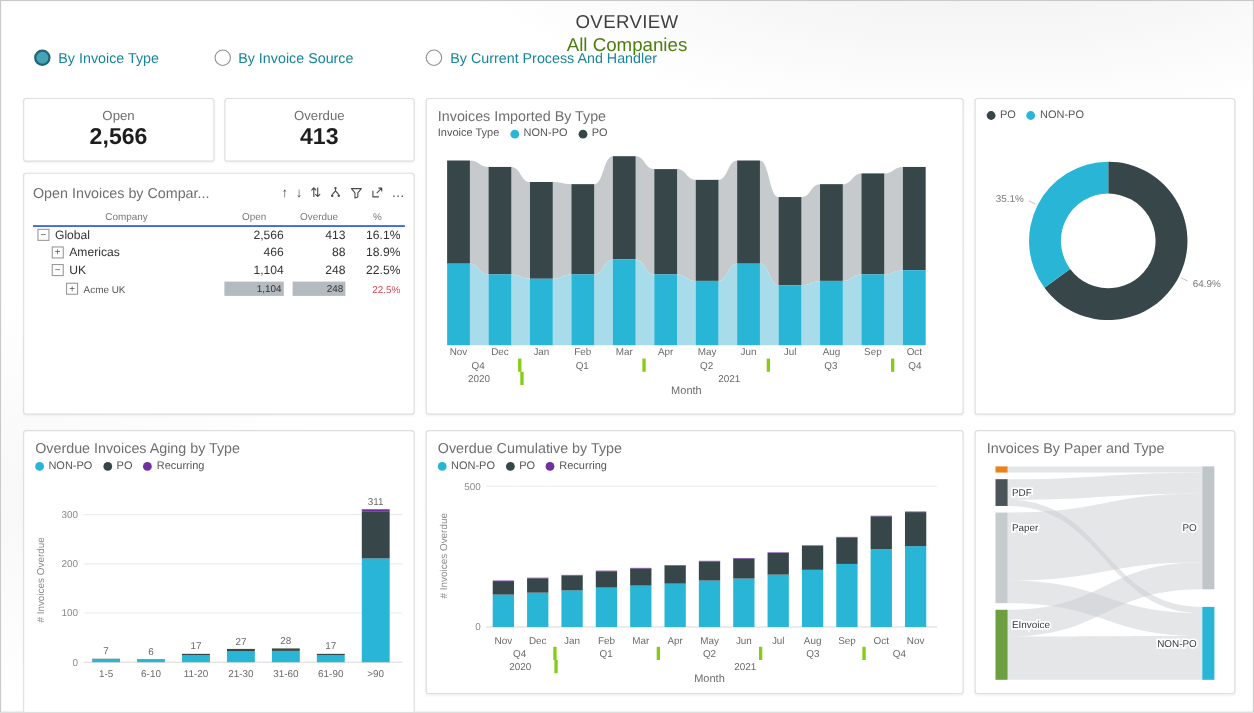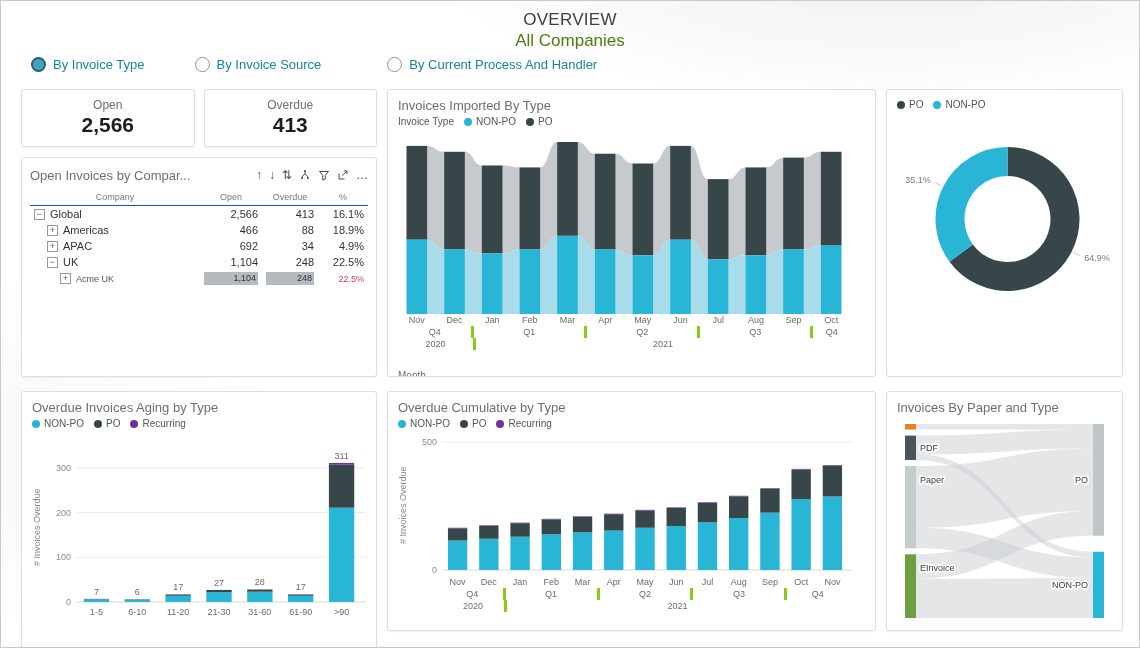"By Invoice Type" .filter-row { top: 56px -> 44px }
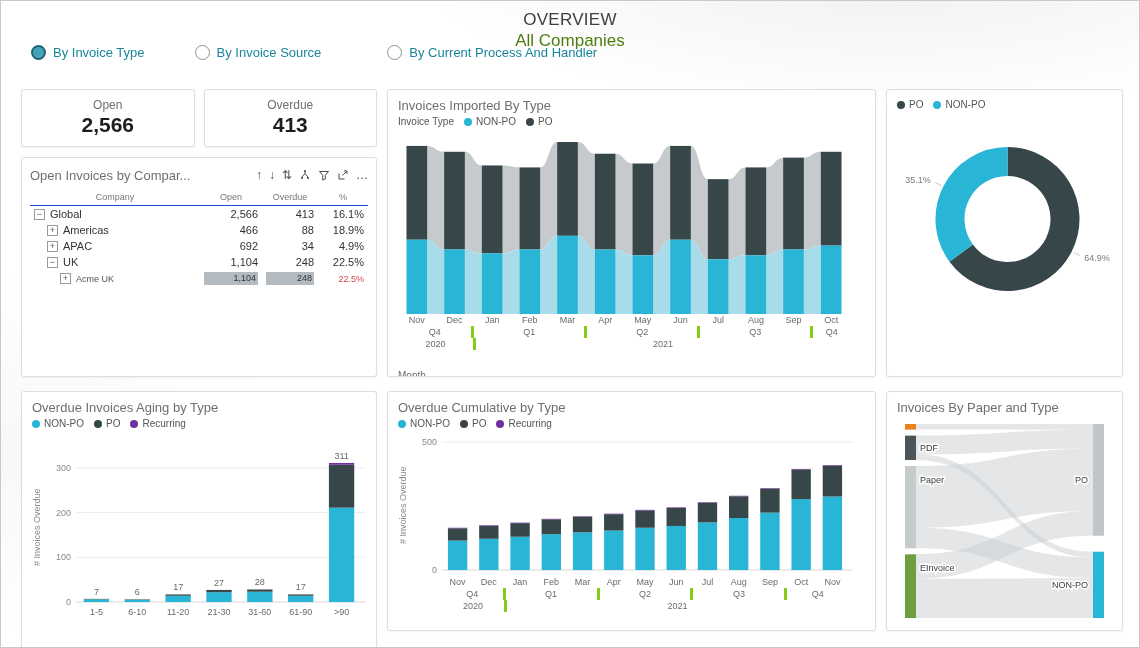"+ APAC" tr.lvl1 { html: <tr> <td><span>+</span><span>APAC</span></td> <td><span>692</span></td> <td><span>34</span></td> <td><span>4.9%</span></td> </tr> -> none }
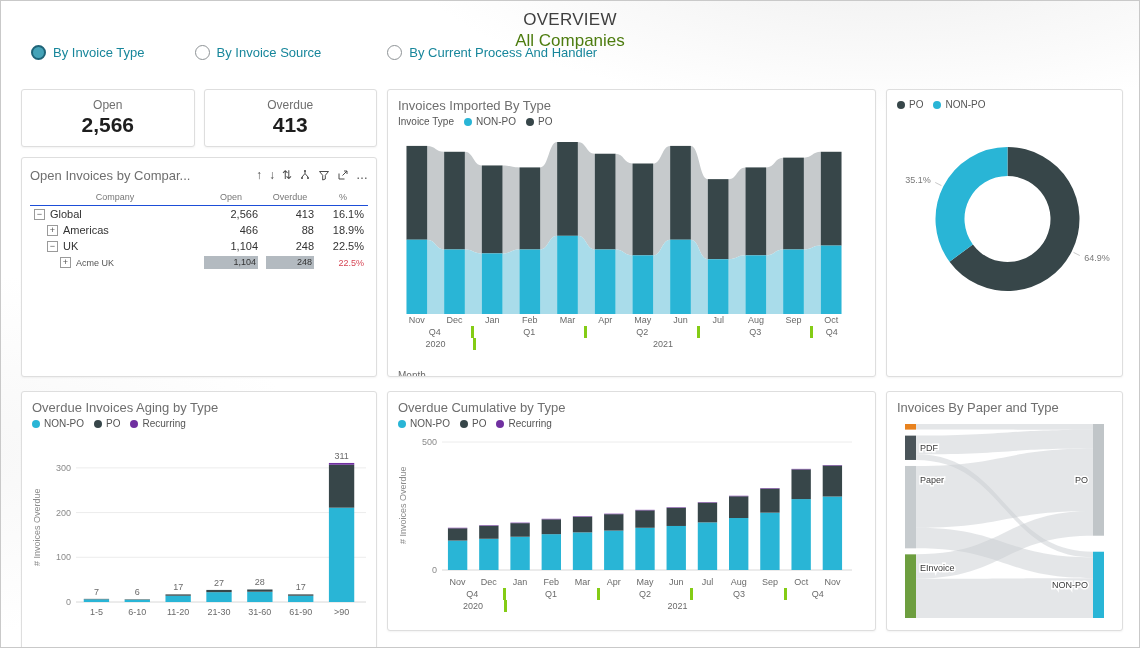"Month" .axis-caption { margin-top: 20px -> 0; text-align: none -> center }
